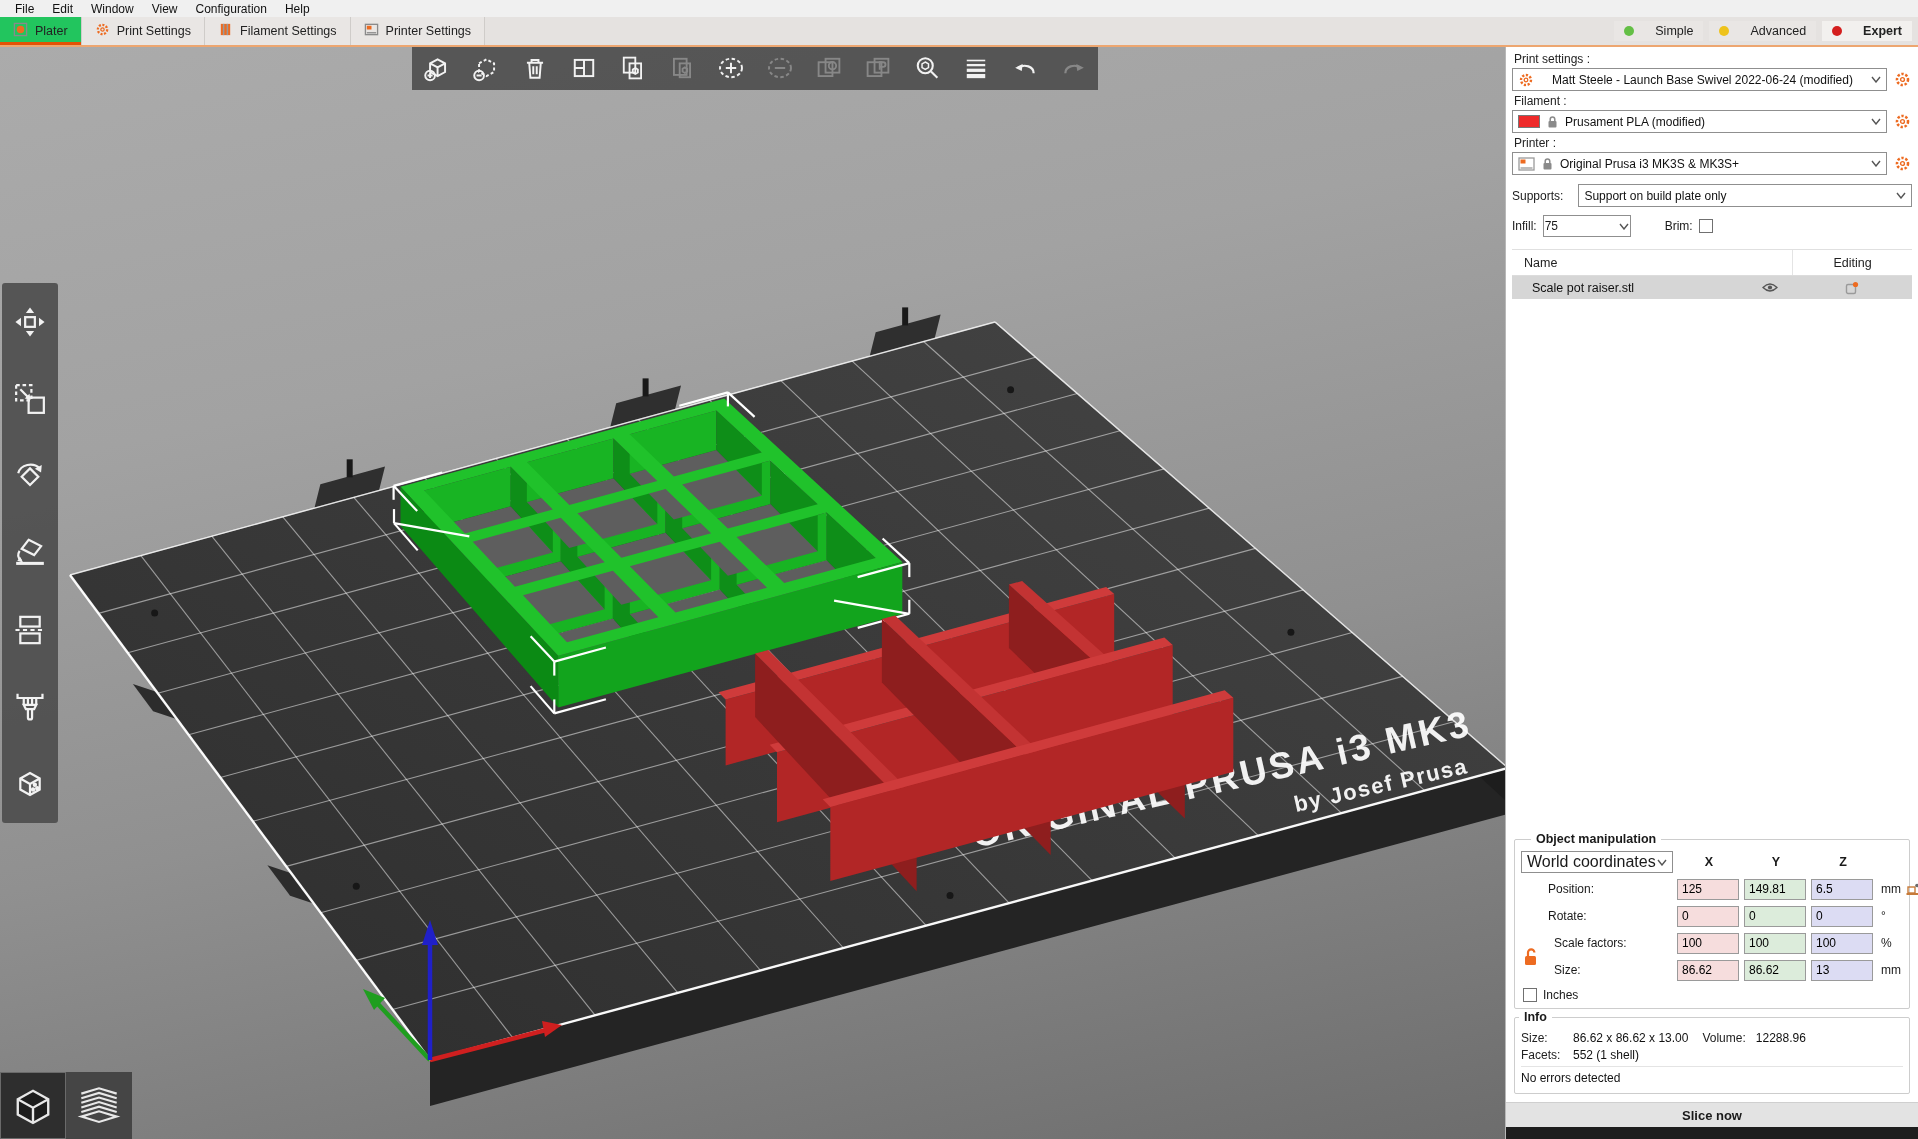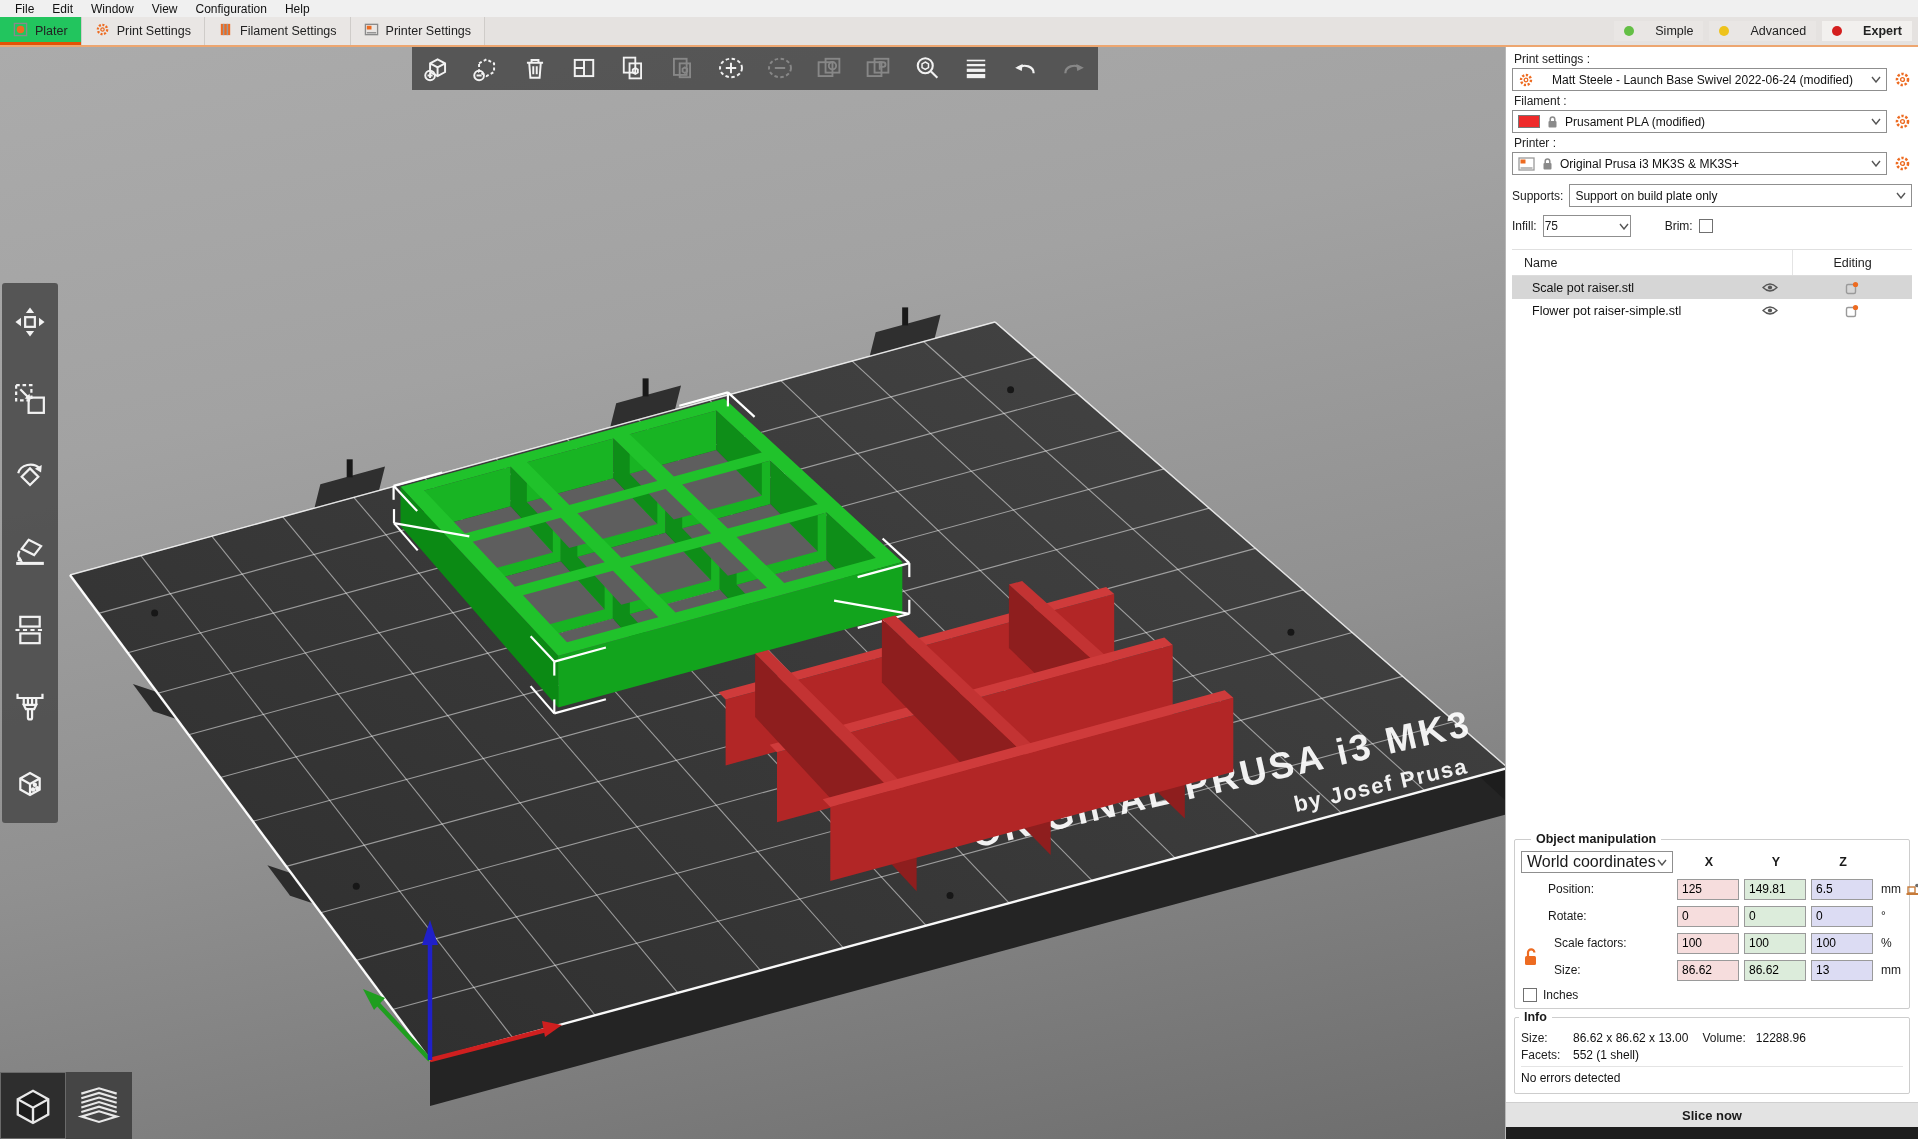"Supports:" .suprow { gap: 6px -> 15px }
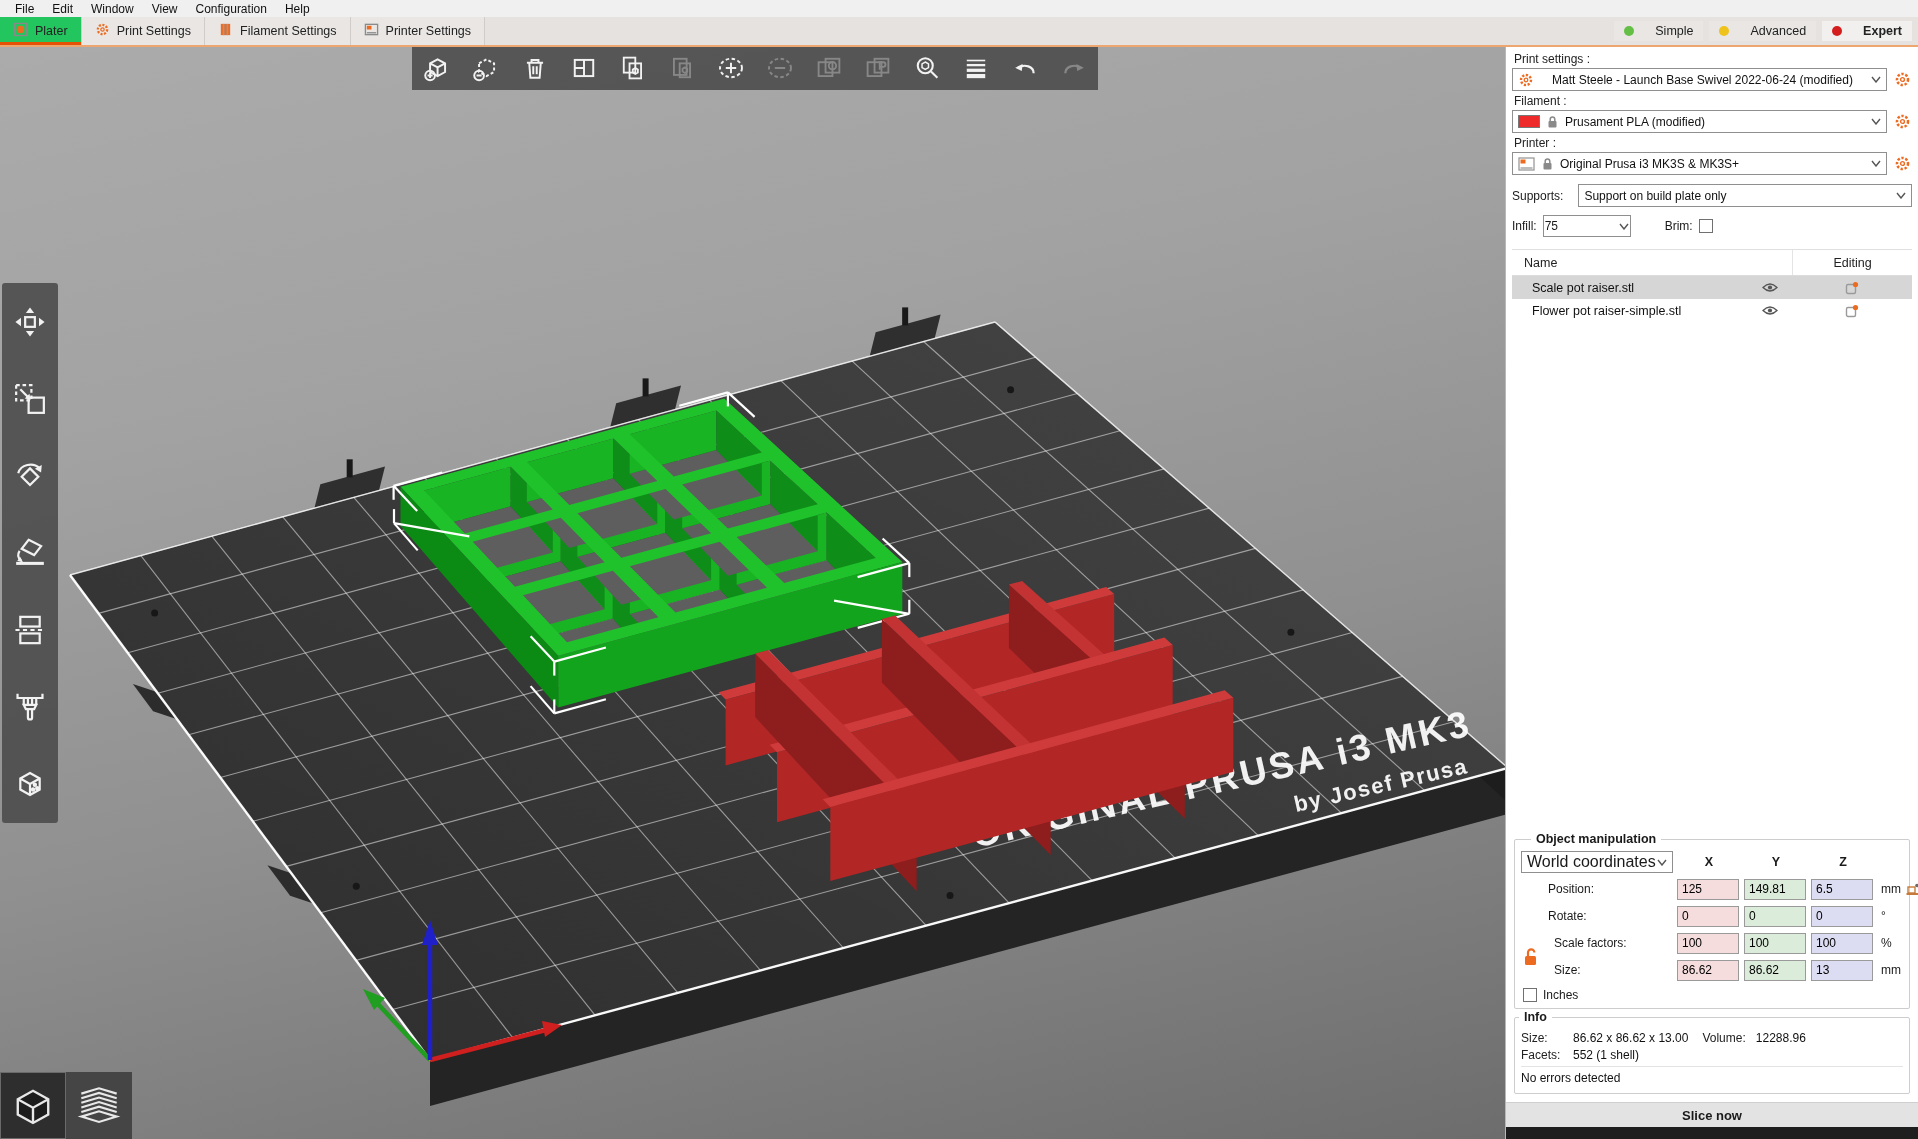"Flower pot raiser-simple.stl" div.lrow { html: <div> <span>Flower pot raiser-simple.stl</span> <span> <svg> <path></path> <circle></circle> </svg> </span> <span> <svg> <rect></rect> <circle></circle> </svg> </span> </div> -> none }
